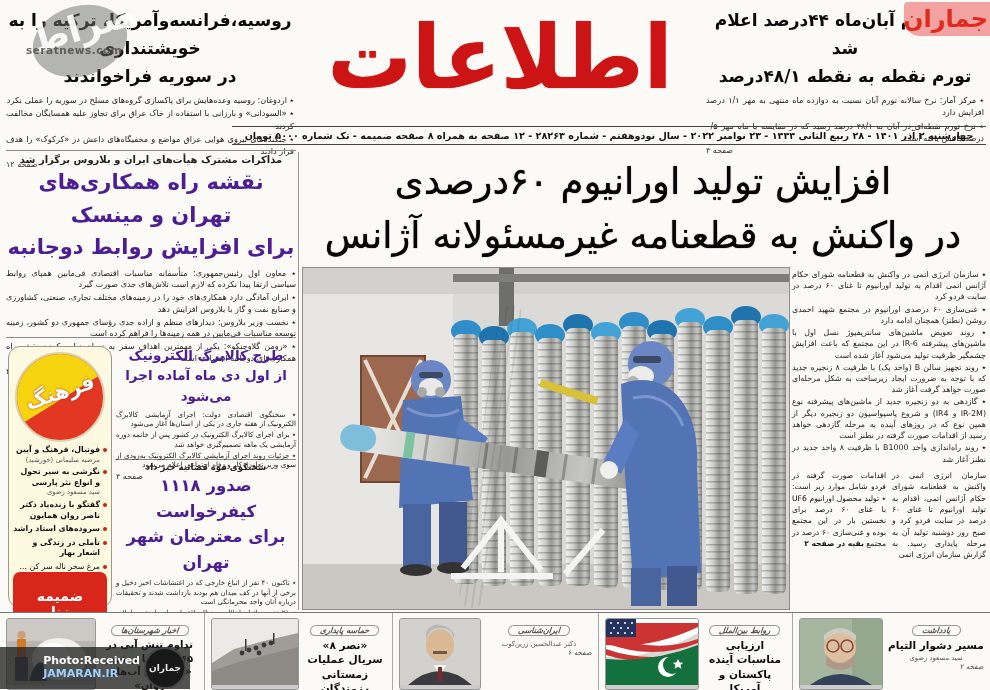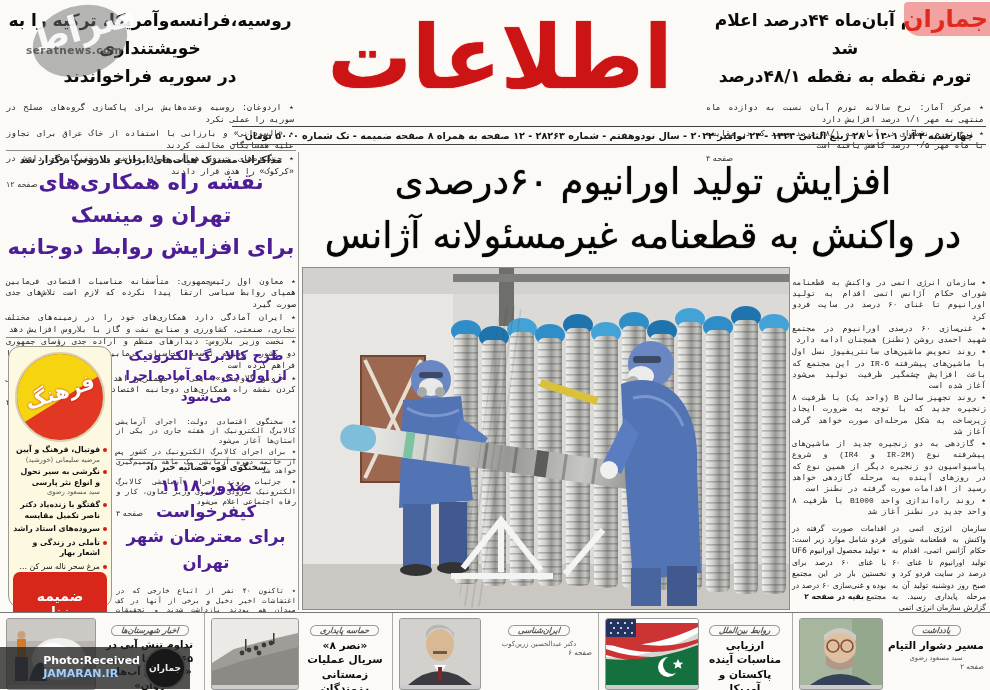"٭ اردوغان: روسیه وعده‌هایش برای" .bullets { font-family: Liberation Mono, monospace -> none; margin-top: 12px -> 4px }
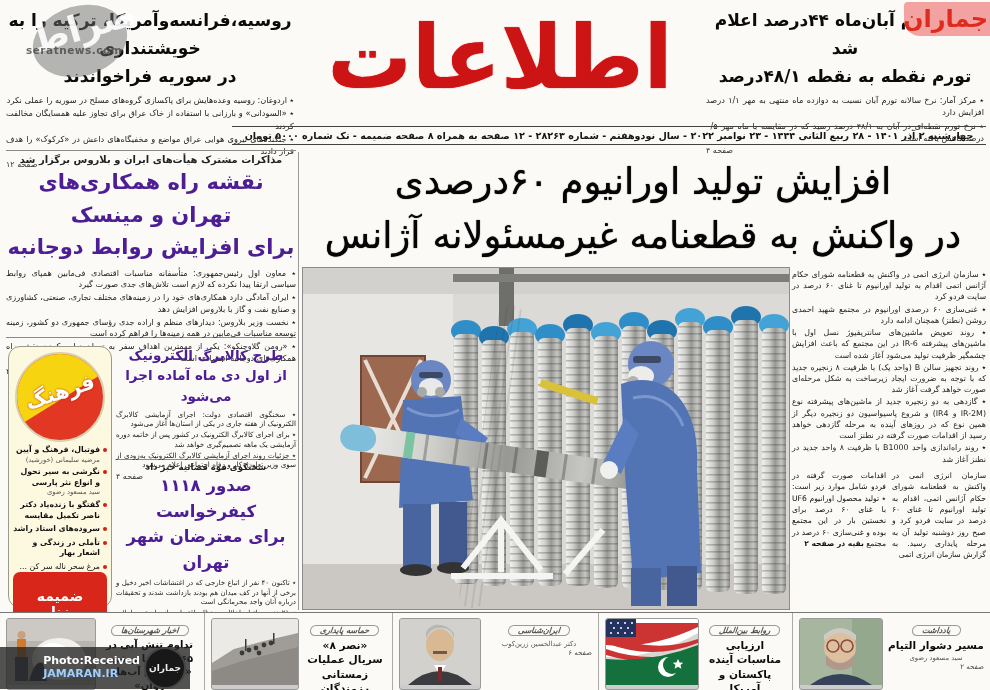"گفتگو با زنده‌یاد دکتر ناصر" div.f-item { text: تکمیل مقایسه -> روان همایون }
